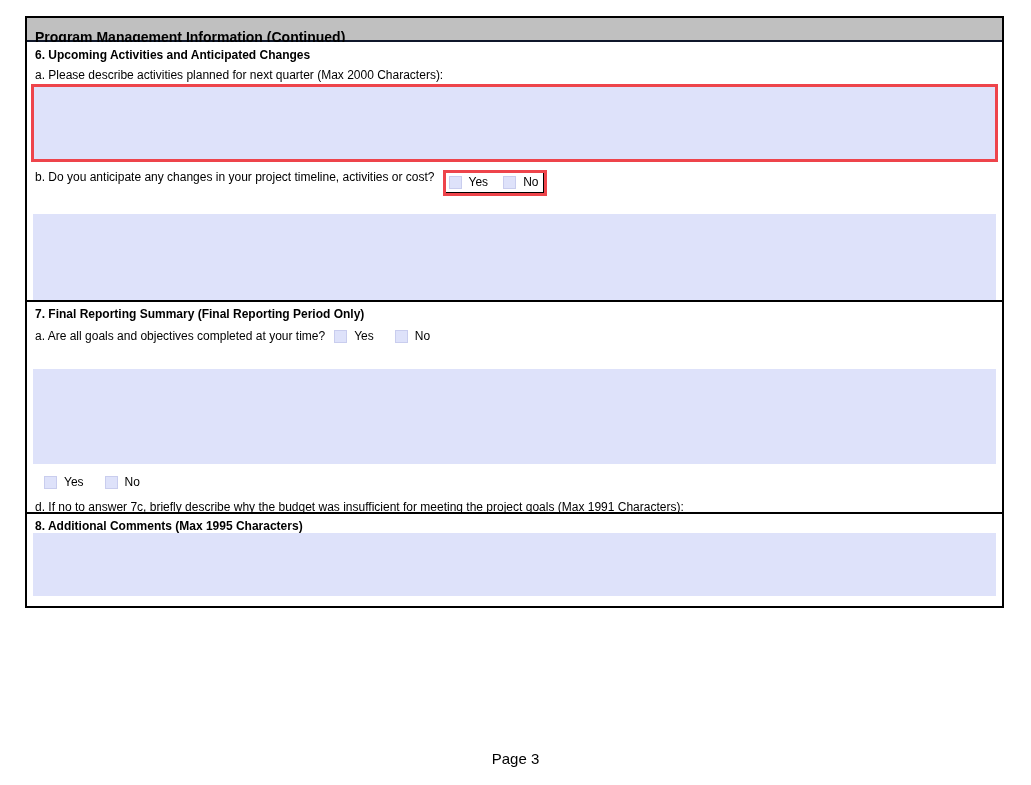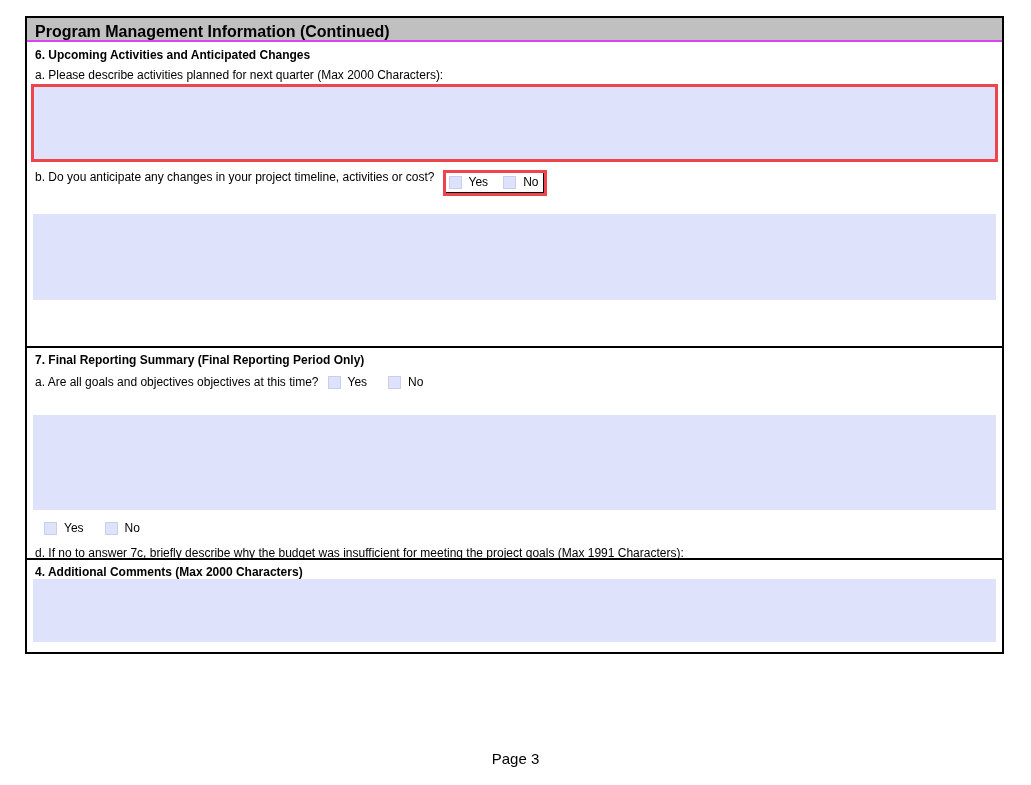"Program Management Information" .form-header { border-bottom: 2px solid #d946ef -> 2px solid #0f172a; font-size: 16px -> 14px; padding: 5px 8px 4px 8px -> 11px 8px 4px 8px }
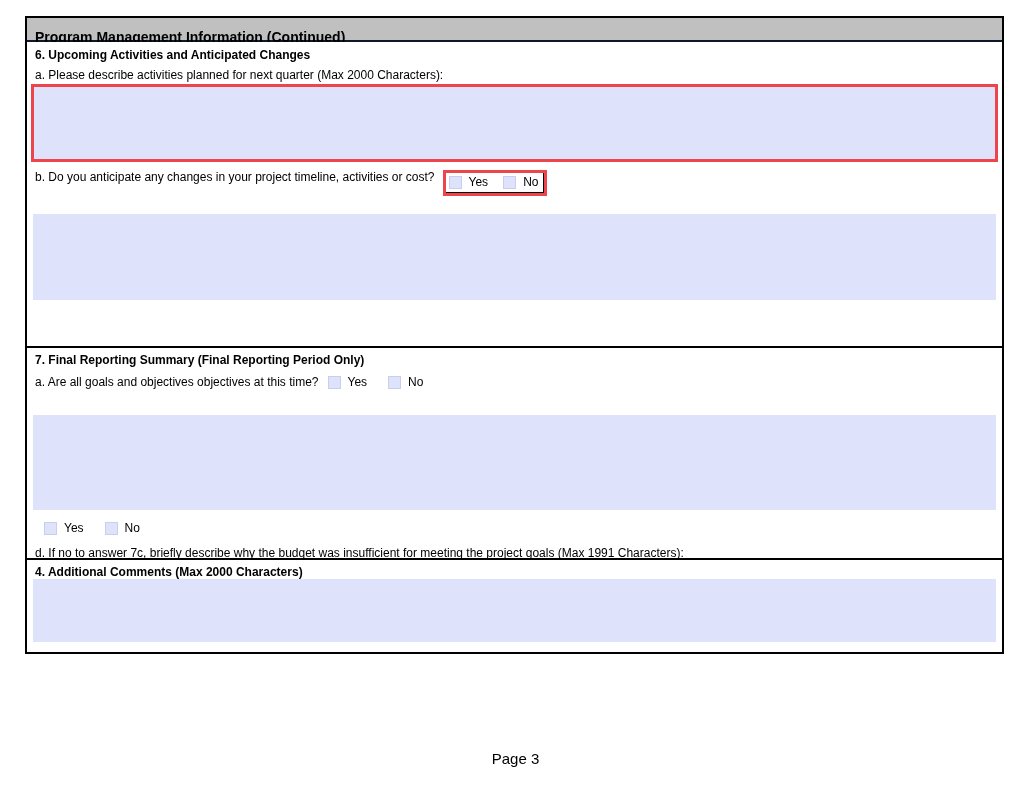"6. Upcoming Activities and Anticipated" .sec6 { height: 304px -> 258px }
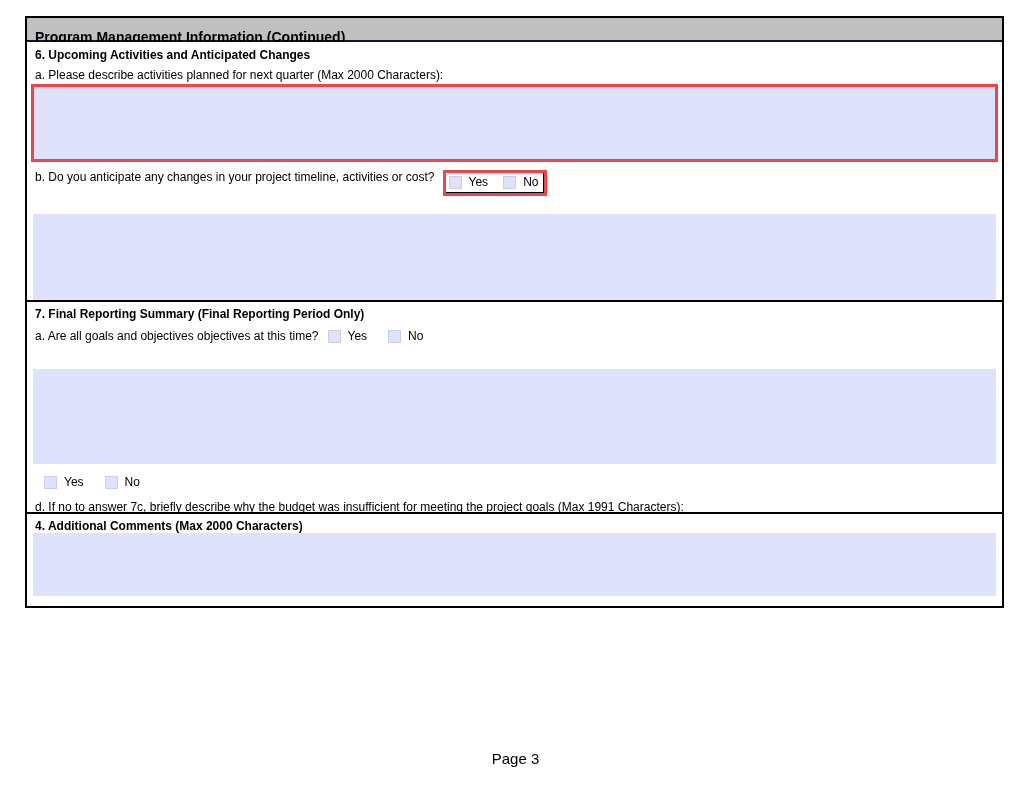"a. Are all goals and" span { text: objectives at this -> completed at your }
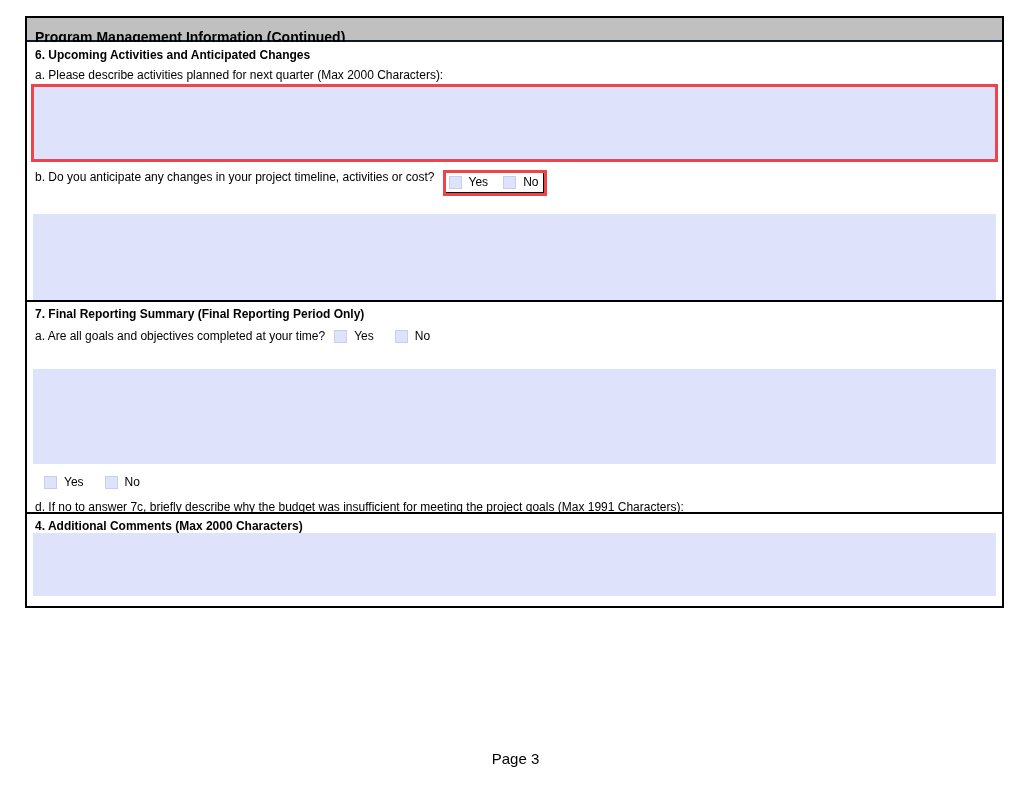"4. Additional Comments (Max 2000" div.sec-title { text: 4. Additional Comments (Max 2000 -> 8. Additional Comments (Max 1995 }
